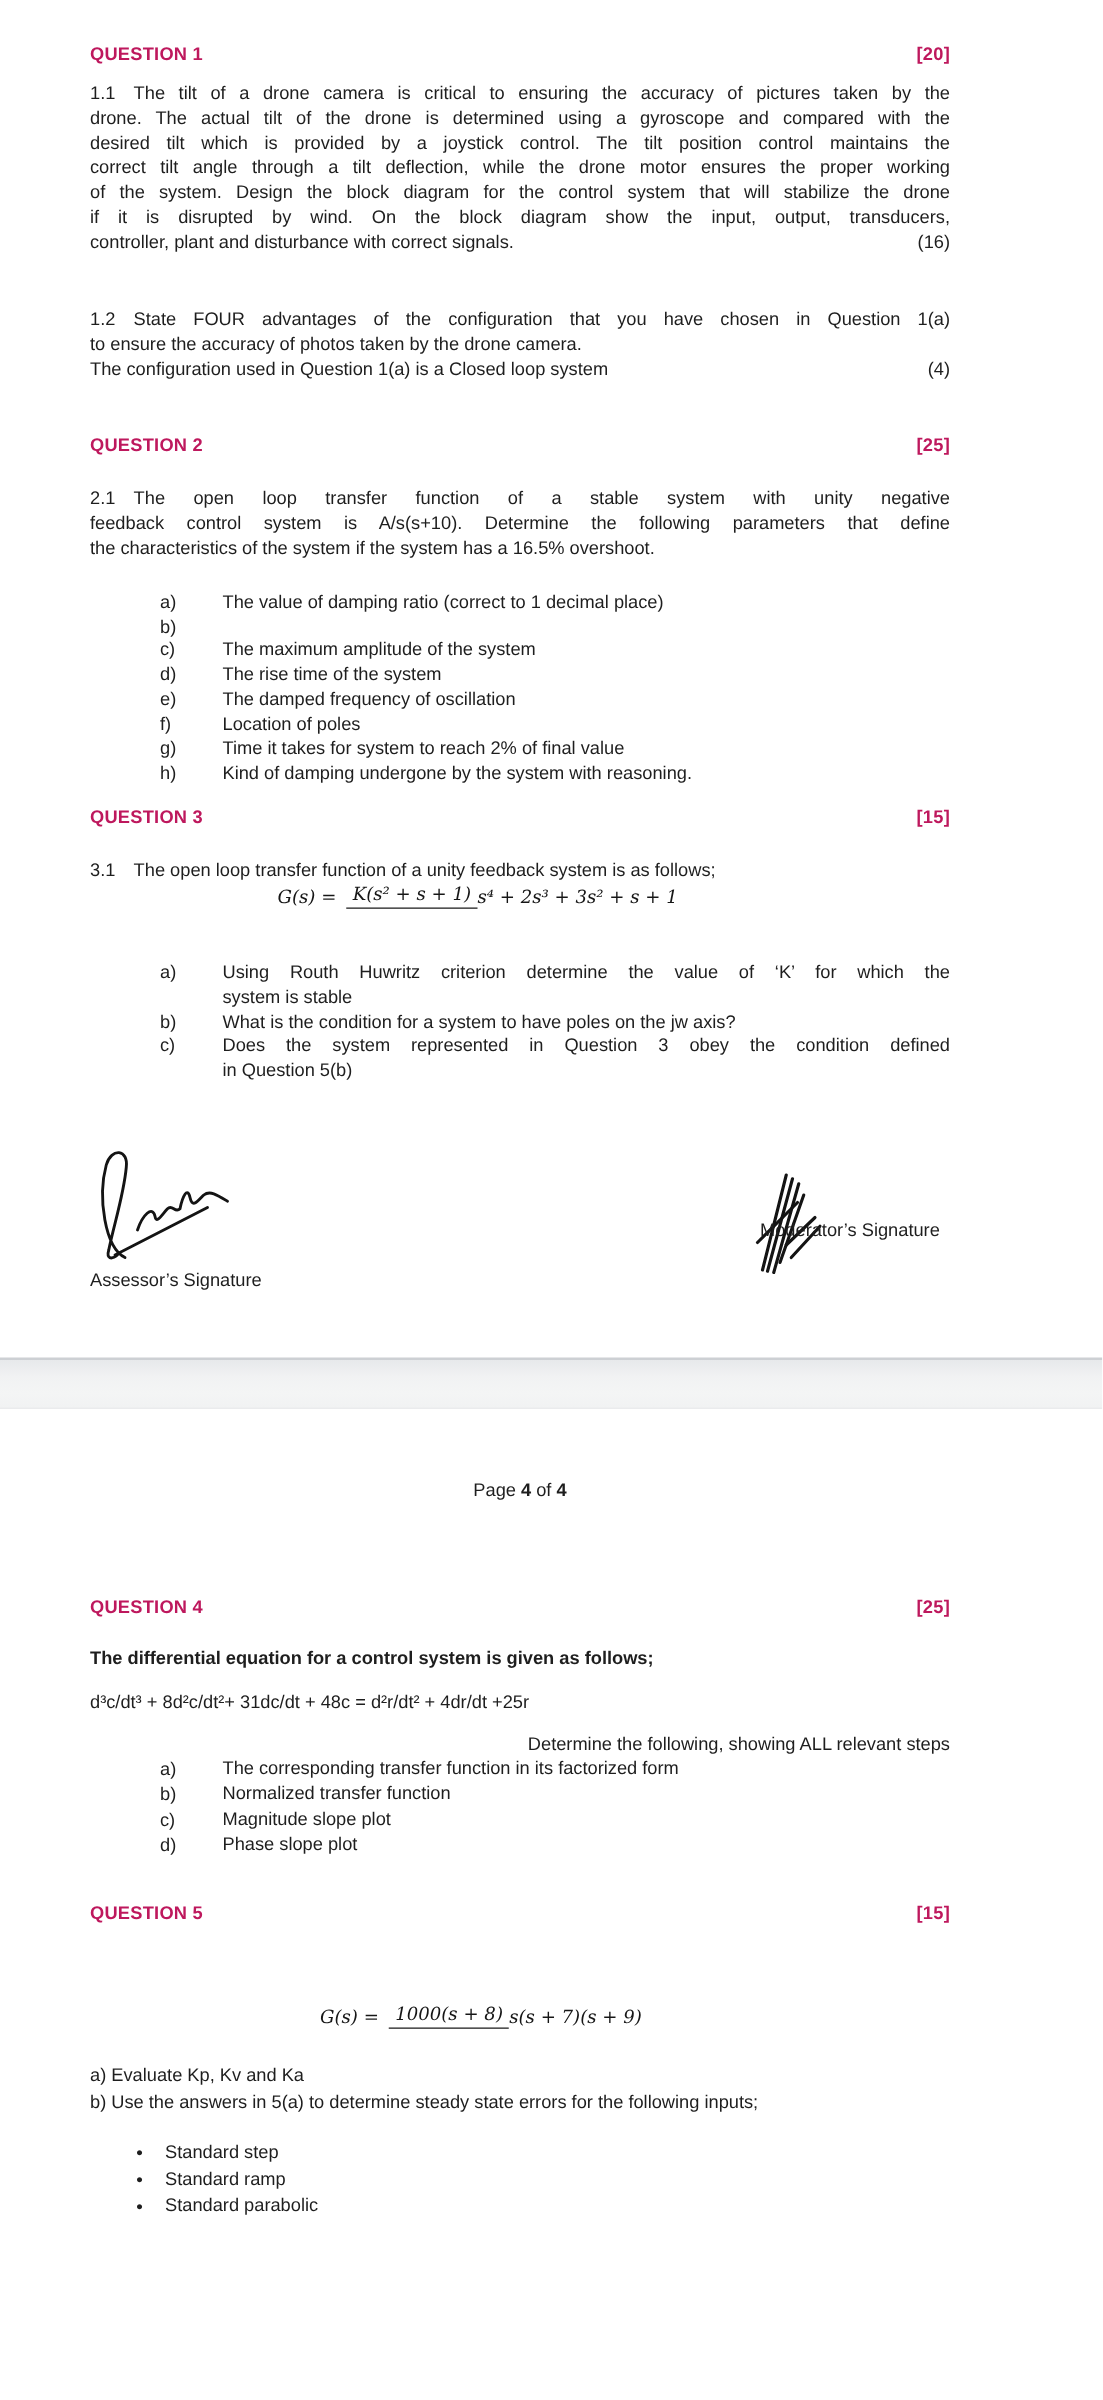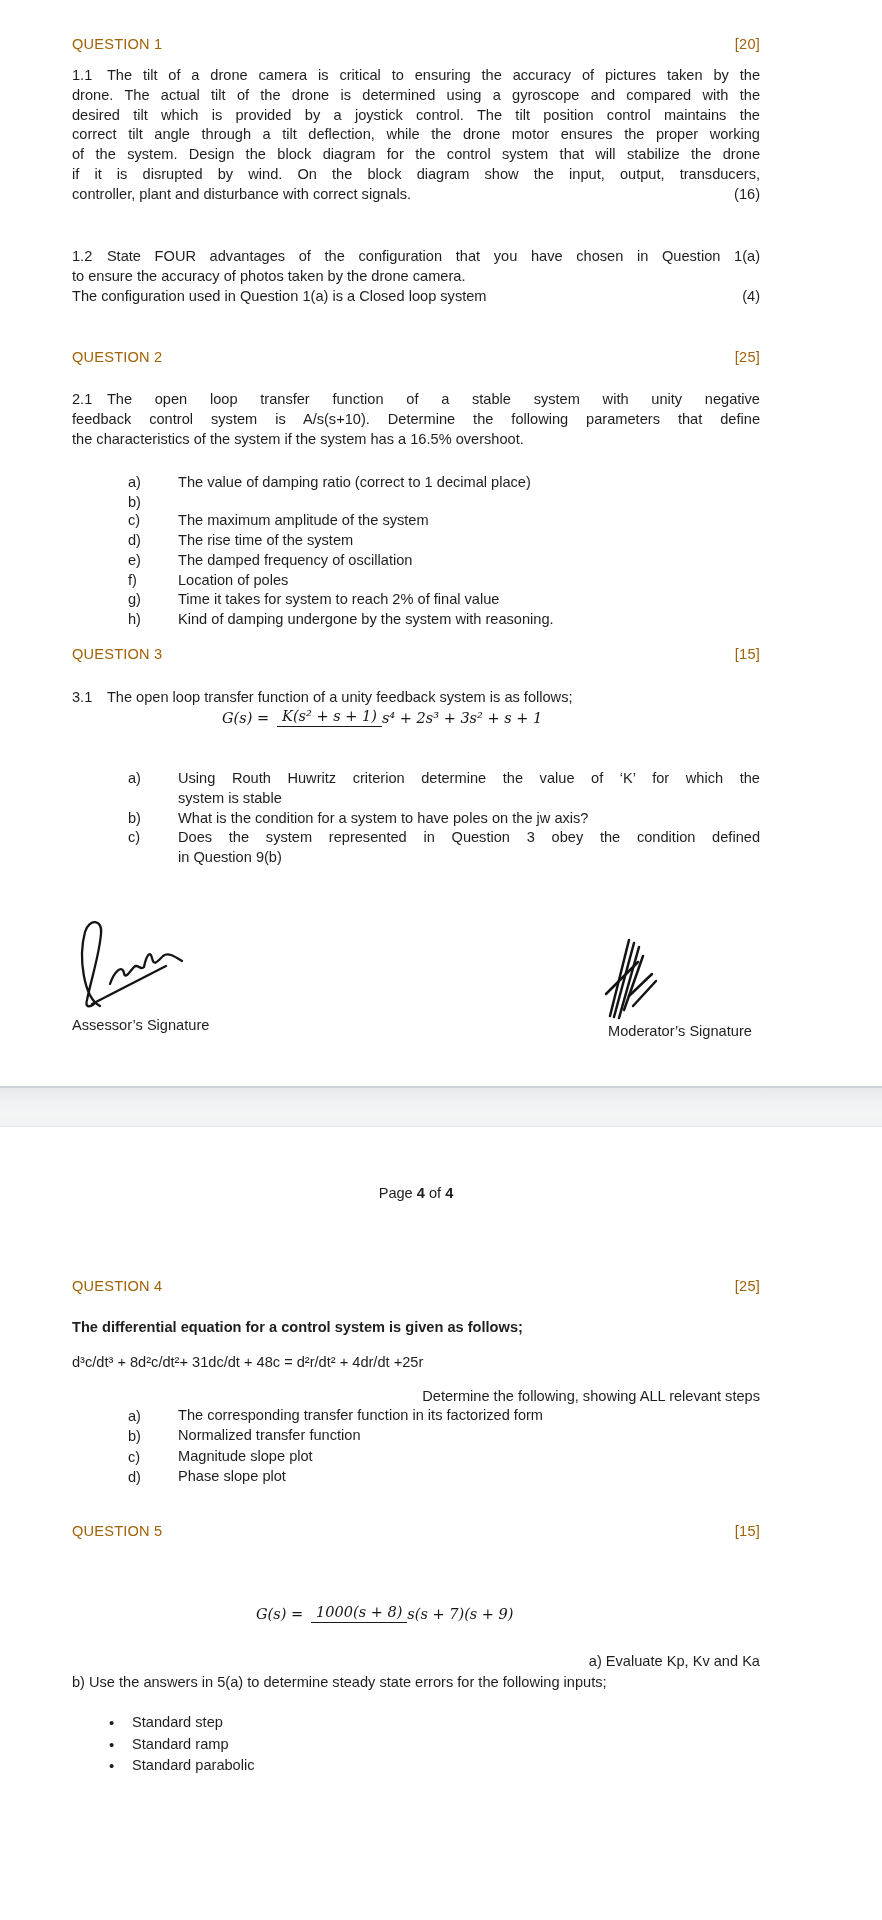"QUESTION 1" .htitle,.hmarks { color: #a16207 -> #be185d; font-weight: normal -> bold }
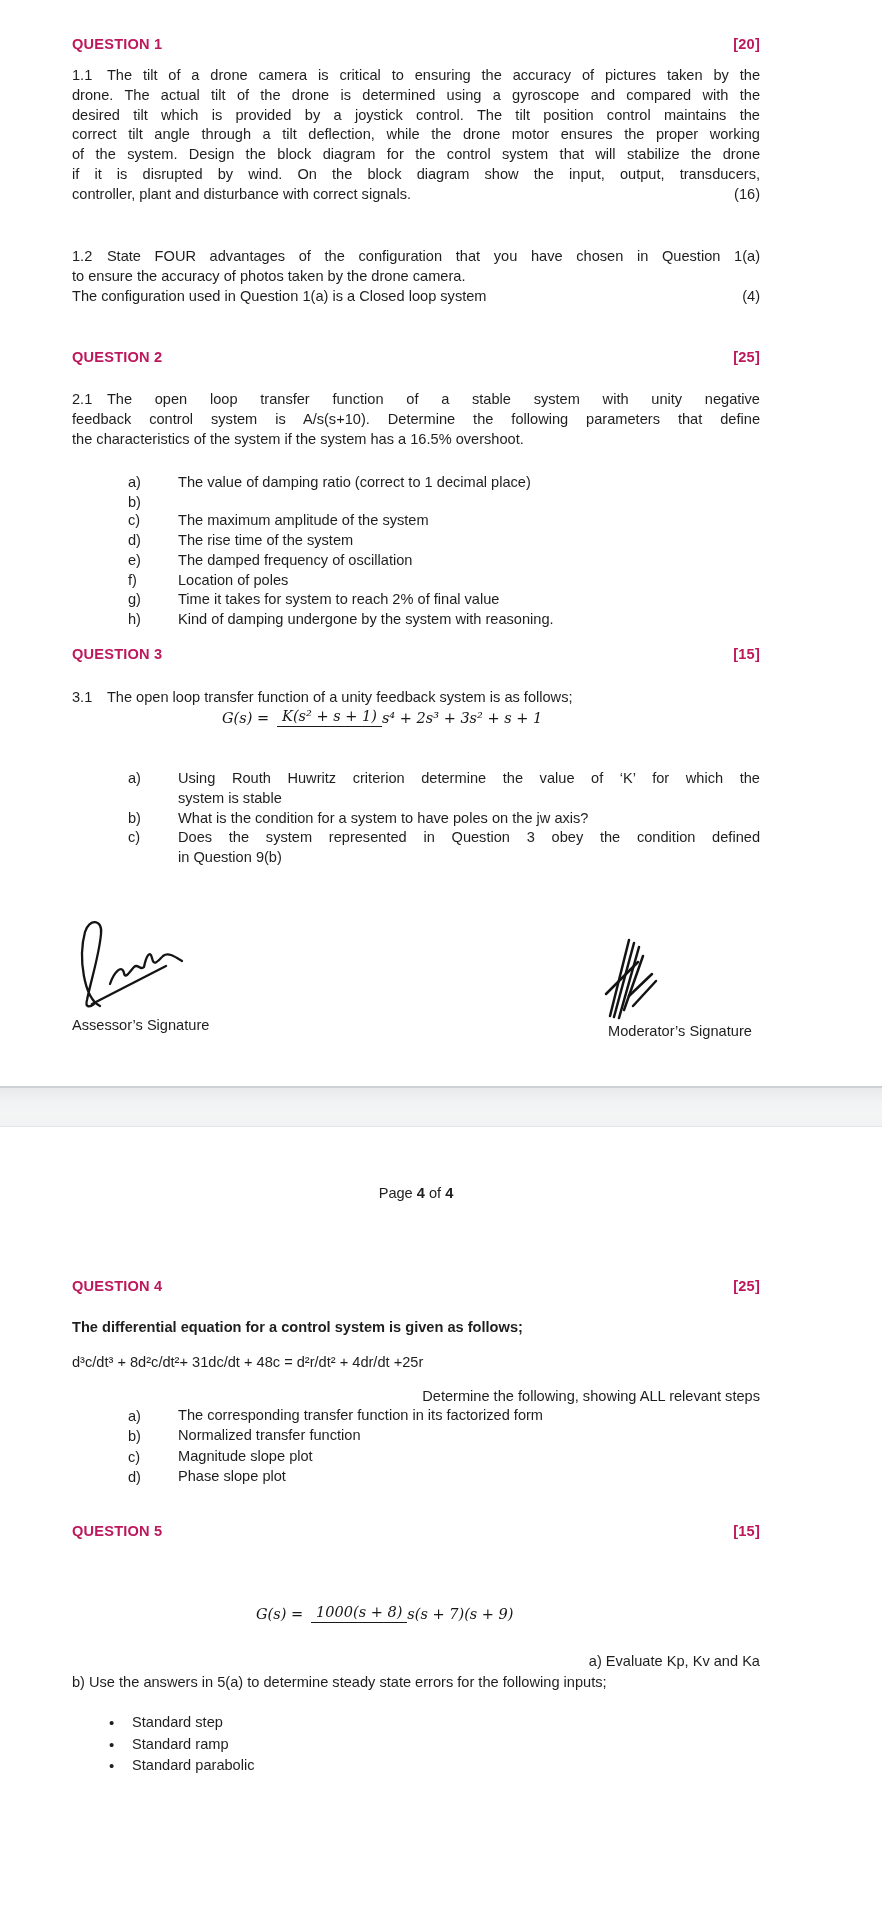"in Question 9(b)" div.line { text: 9 -> 5 }
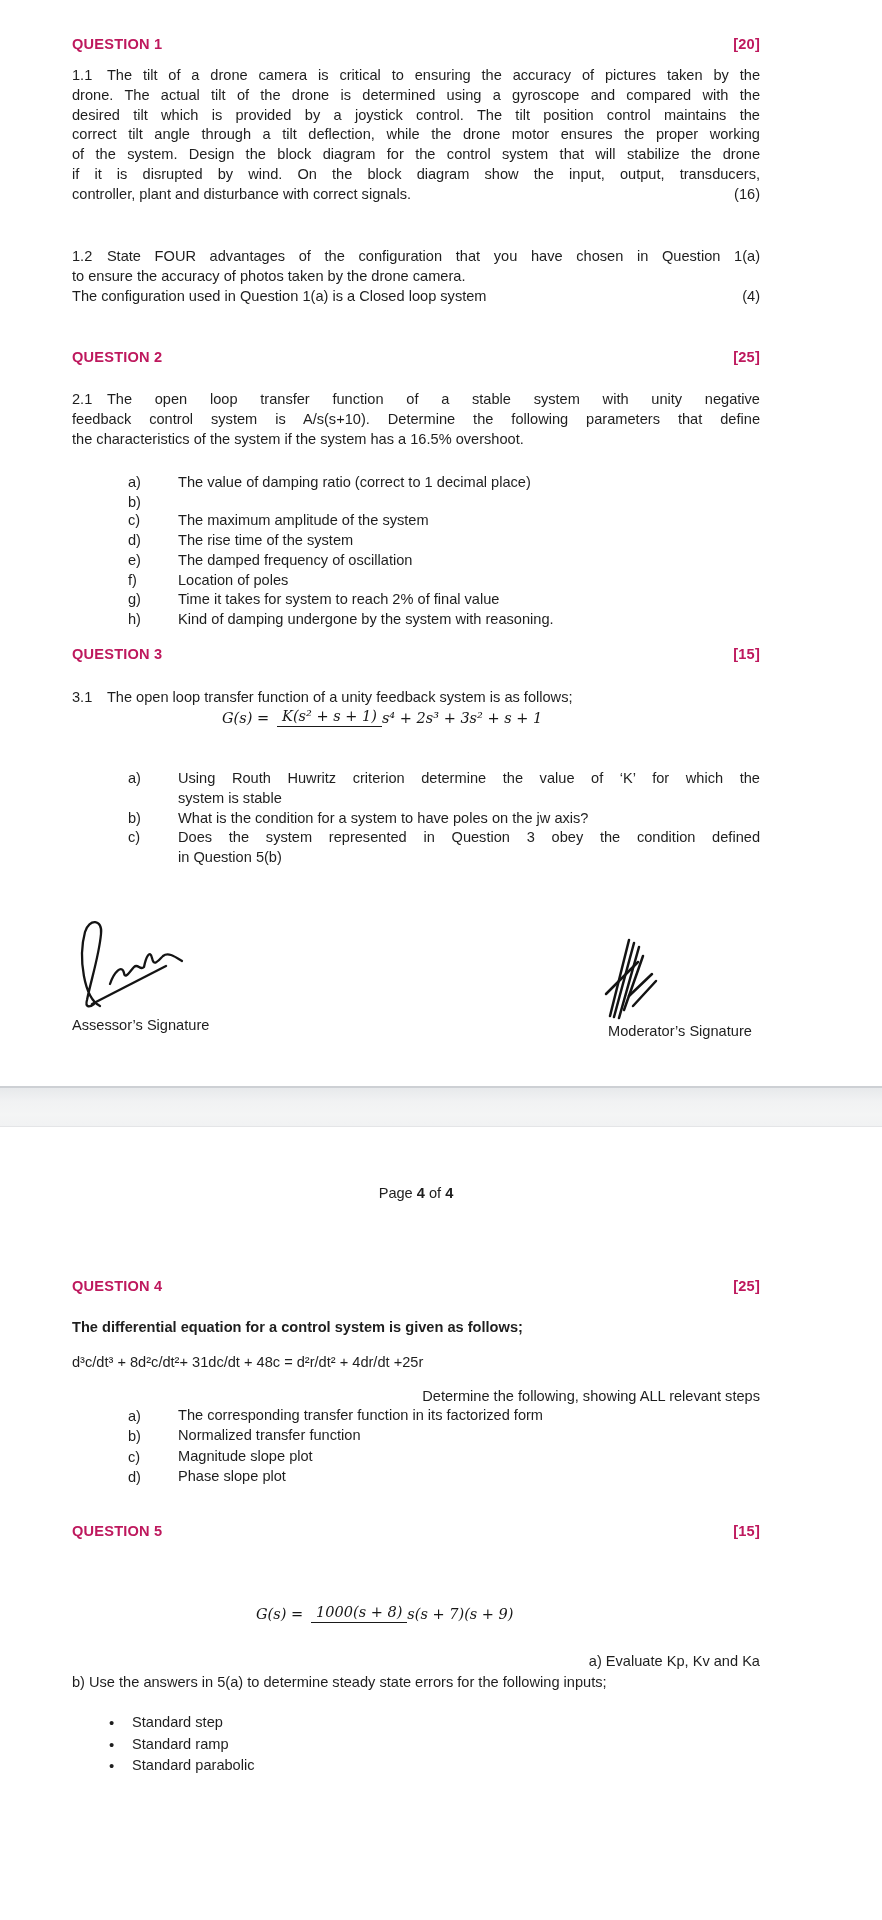"Moderator’s Signature" div.sig-label { top: 1022px -> 976px }
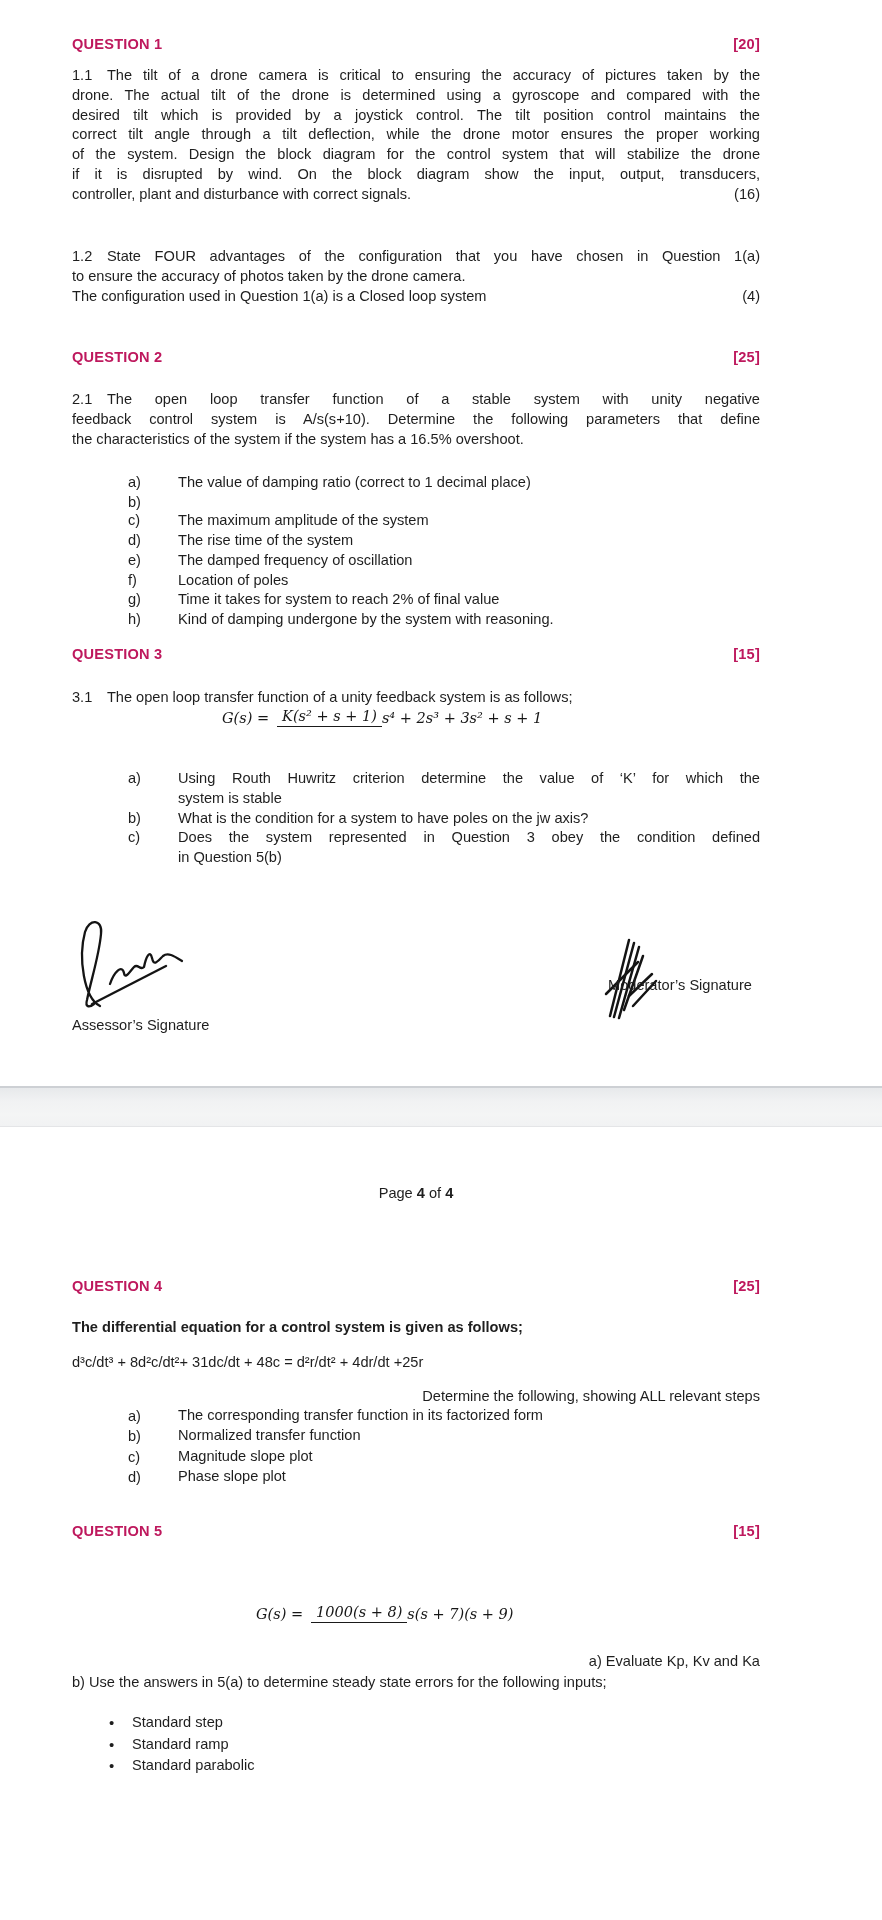"a) Evaluate Kp, Kv and" div.block { text-align: right -> none }
